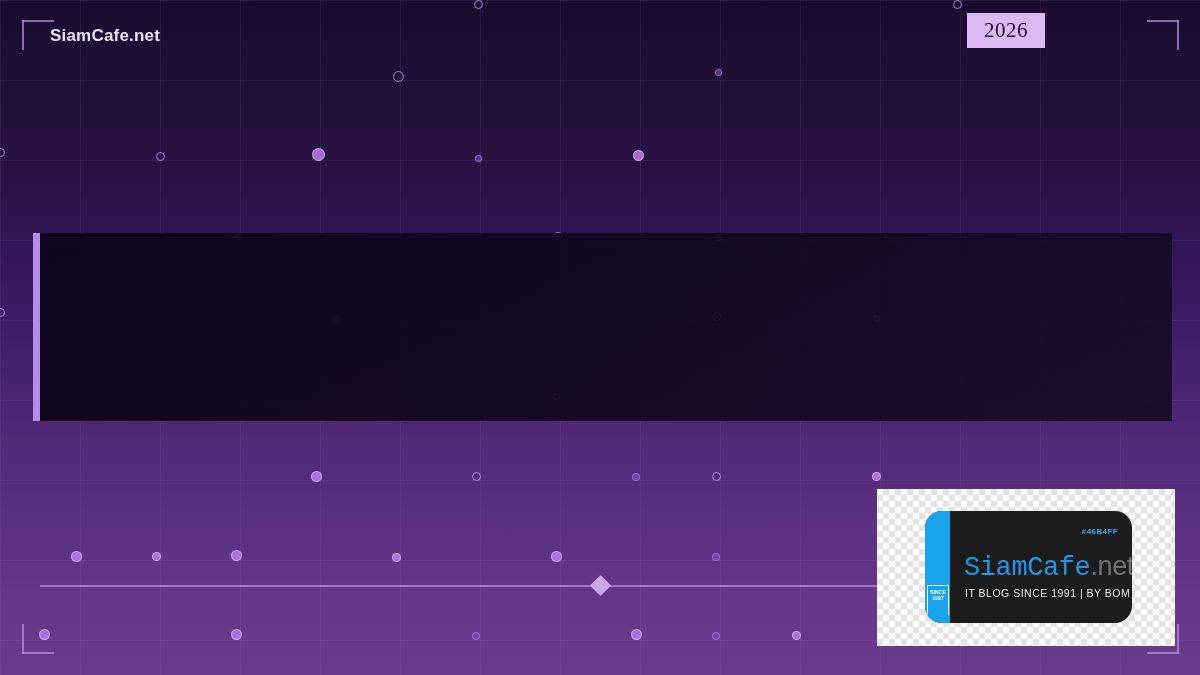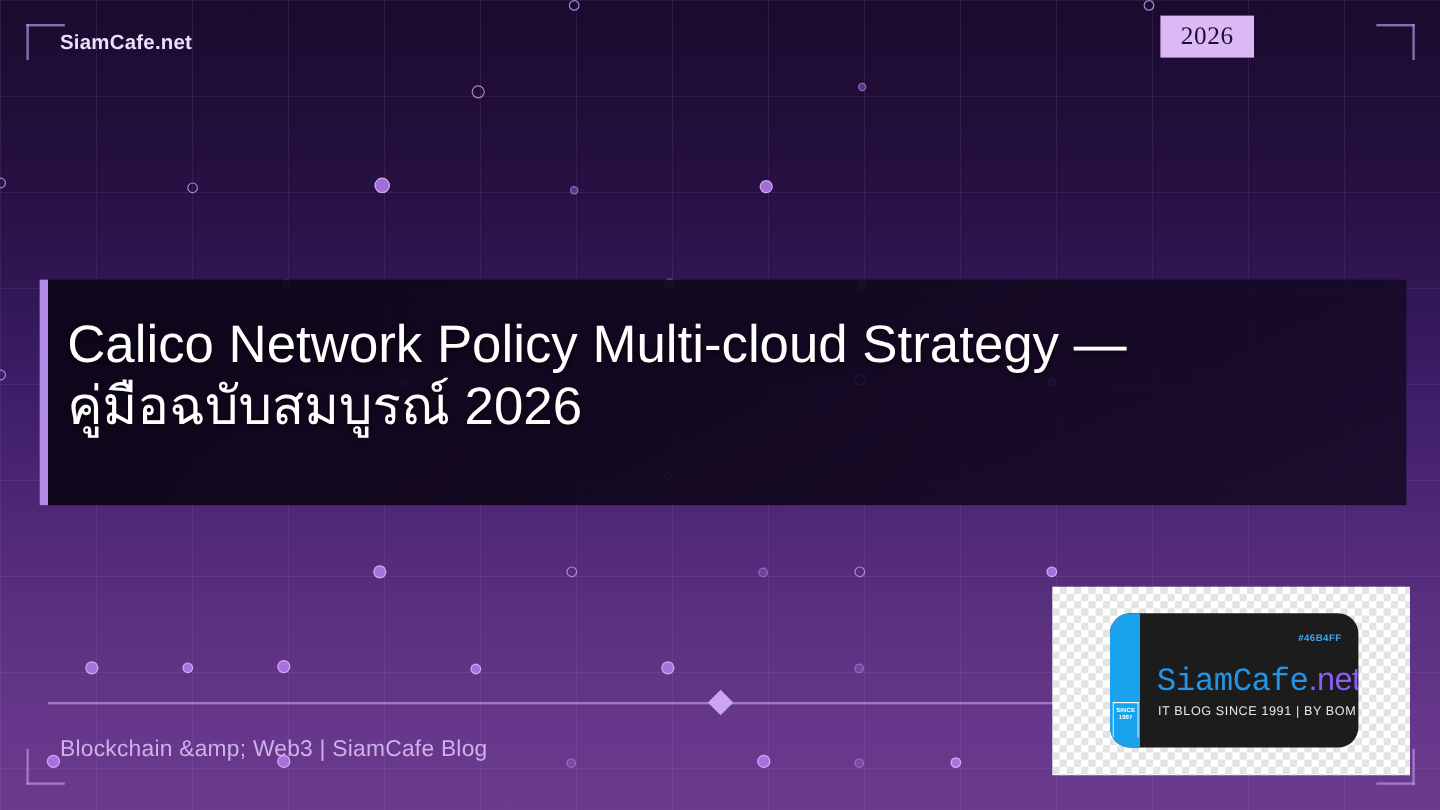"Calico Network Policy Multi-cloud" div.title-text { html: <div>Calico Network Policy Multi-cloud Strategy — คู่มือฉบับสมบูรณ์ 2026</div> -> none }
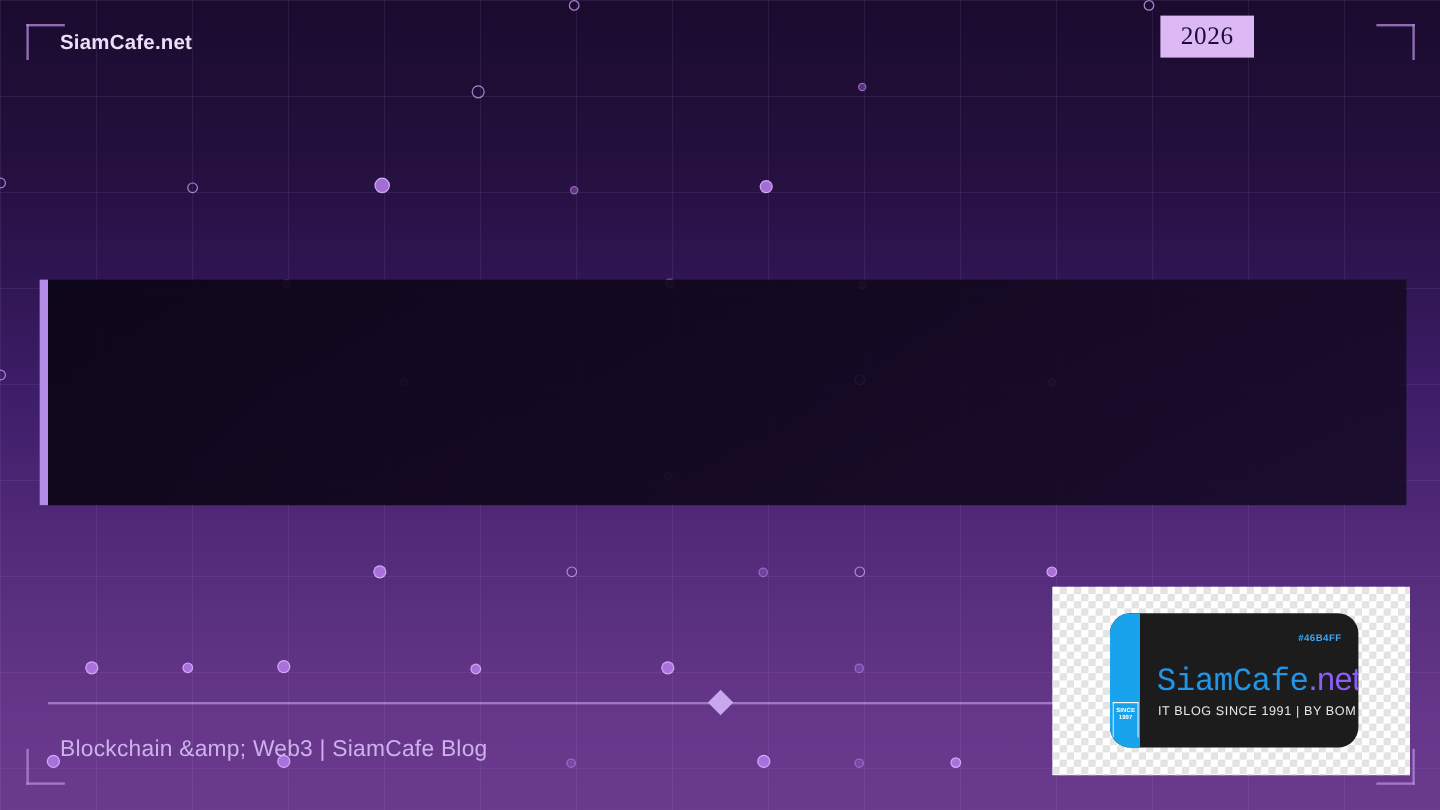".net" .logo-wordmark .white { color: #8b5cf6 -> #737373 }
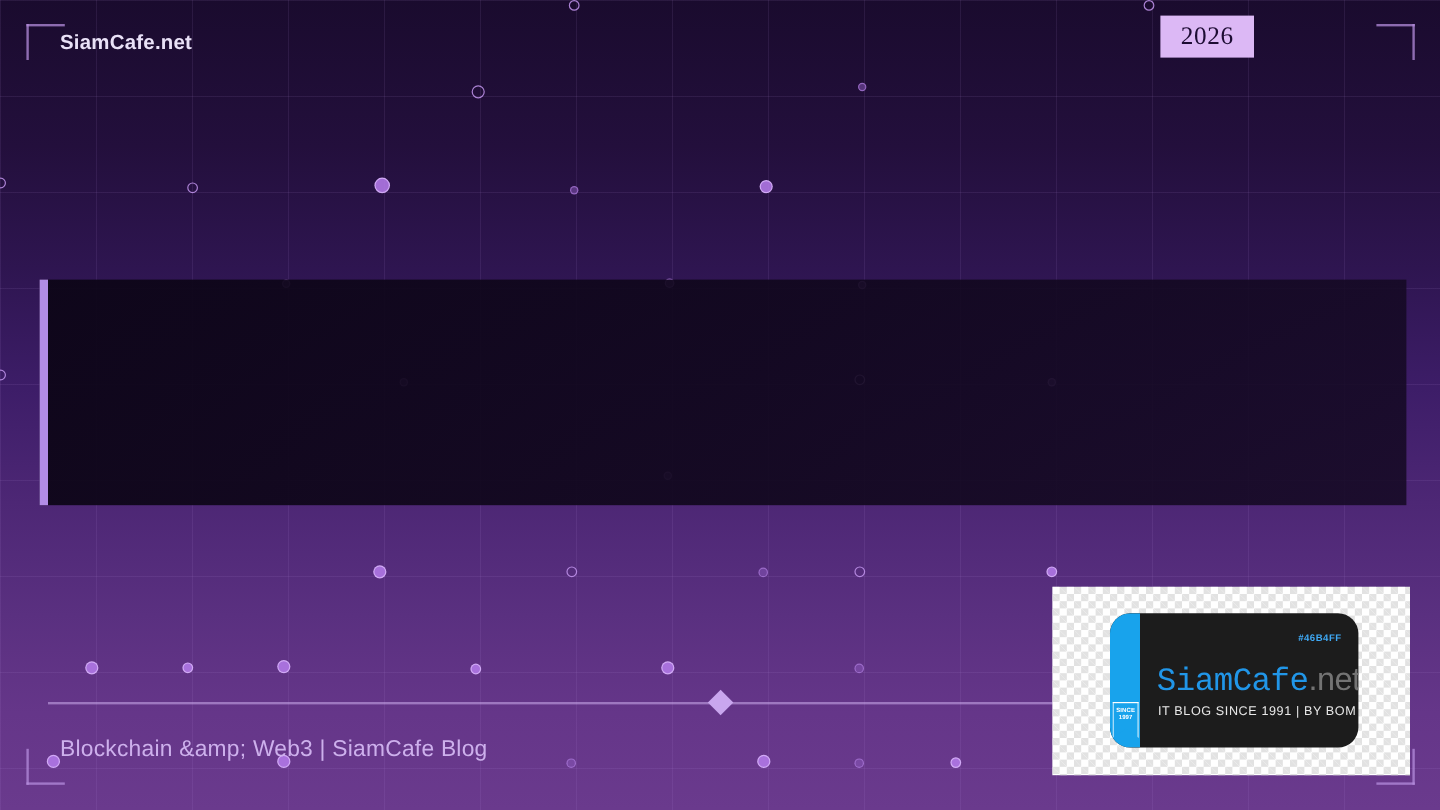"Blockchain &amp; Web3 | SiamCafe" div.footer-text { html: <div>Blockchain &amp;amp; Web3 | SiamCafe Blog</div> -> none }
